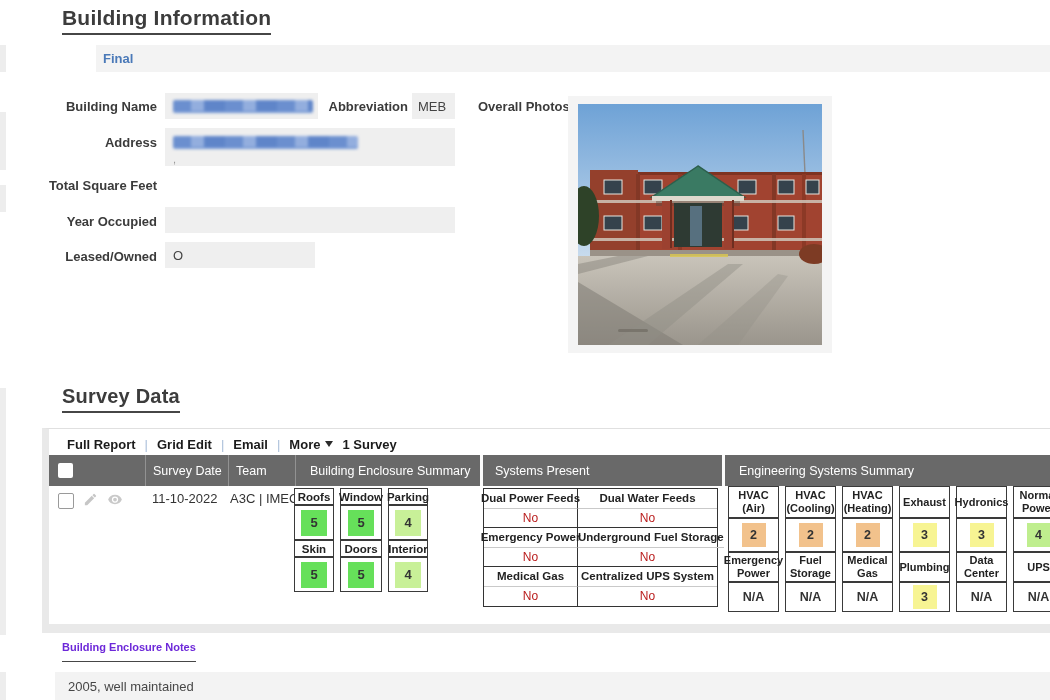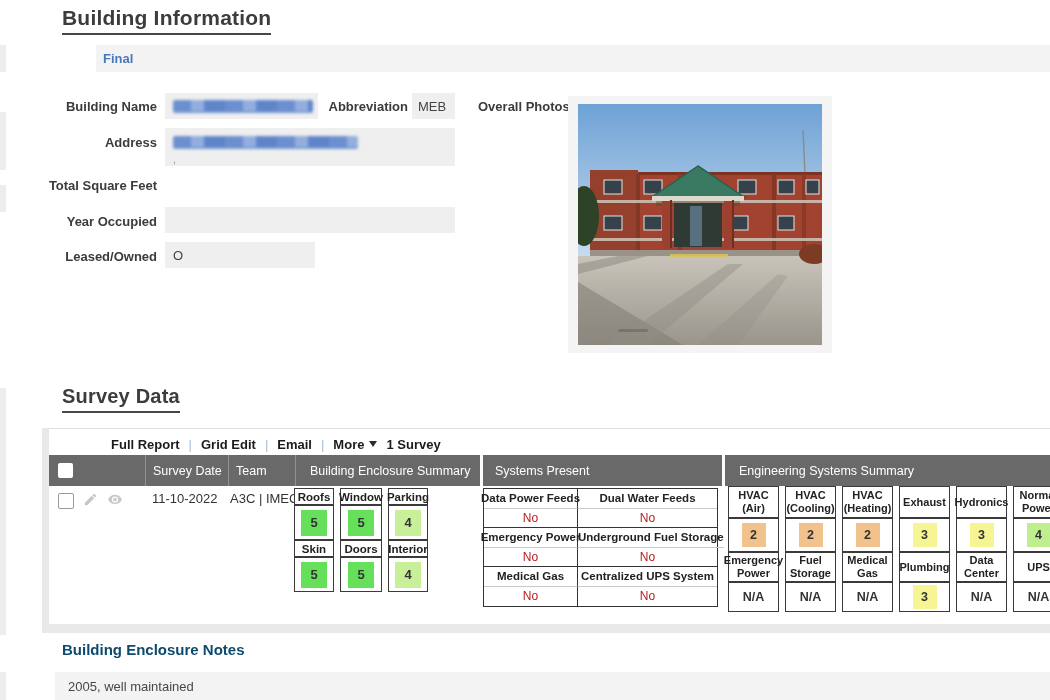"Full Report" .toolbar { margin-left: 44px -> none }
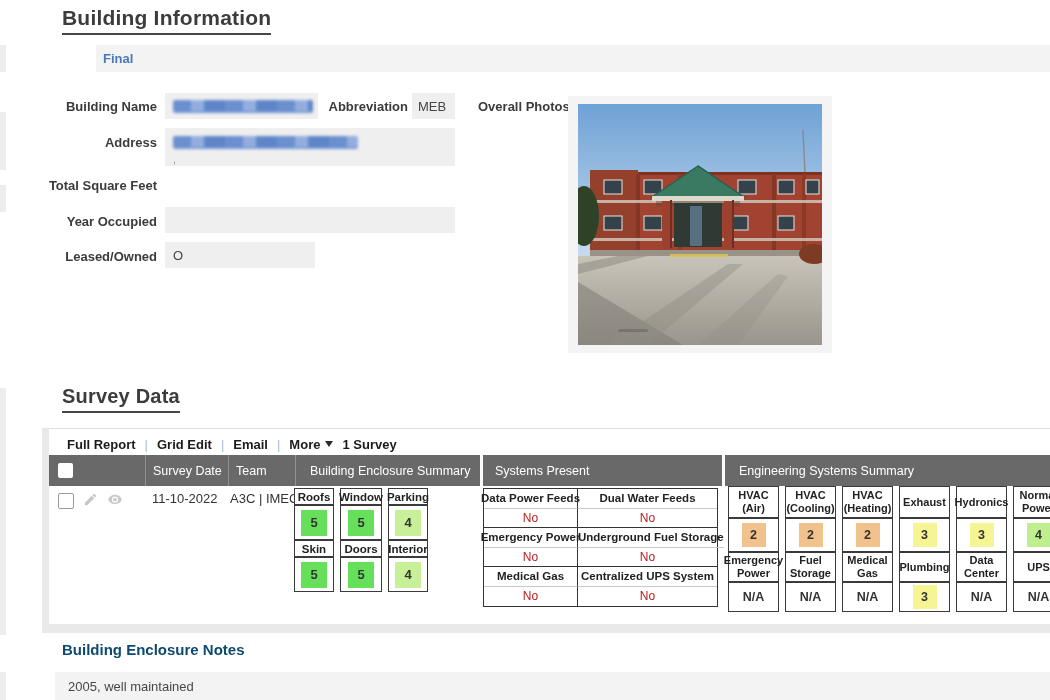"Data Power Feeds" div { text: Data -> Dual }
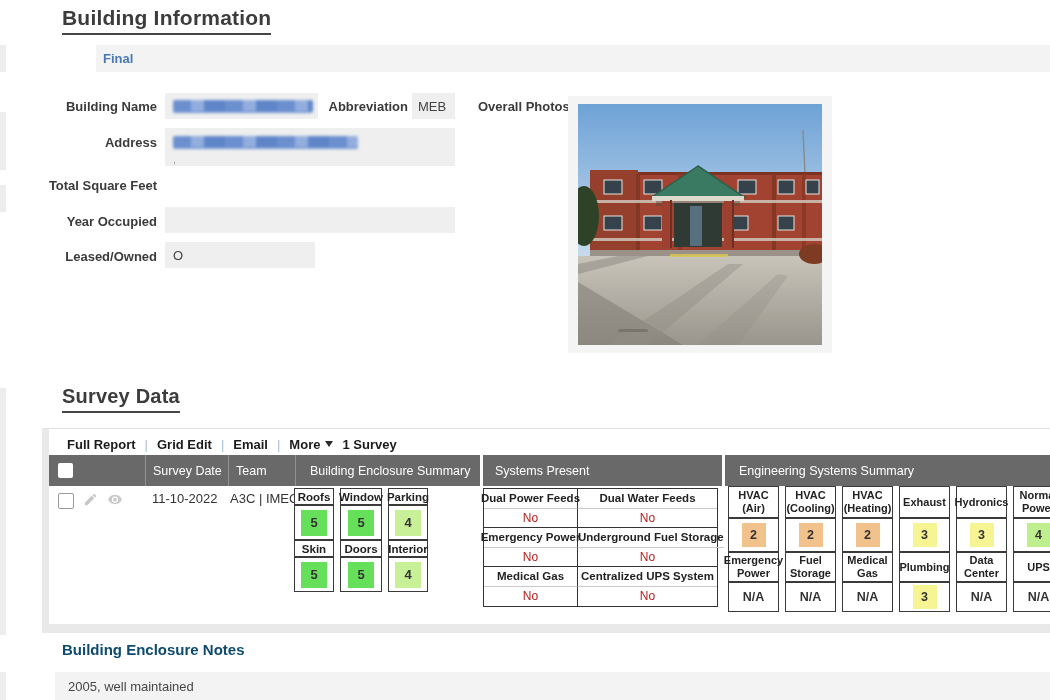"Building Enclosure Notes" .h-sub { color: #0c4a6e -> #6d28d9; font-size: 15px -> 11px; padding-bottom: 18px -> 8px }
